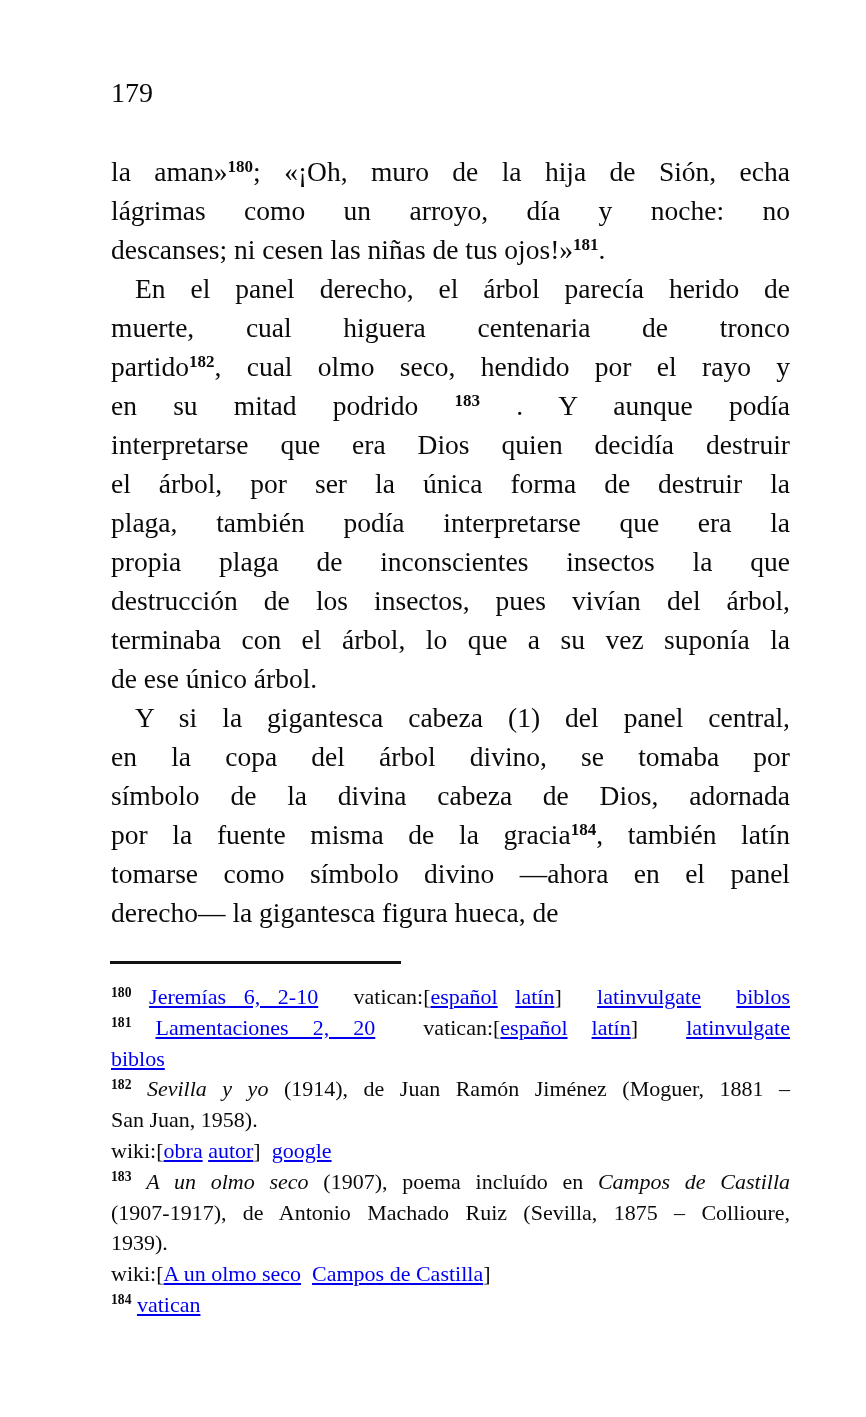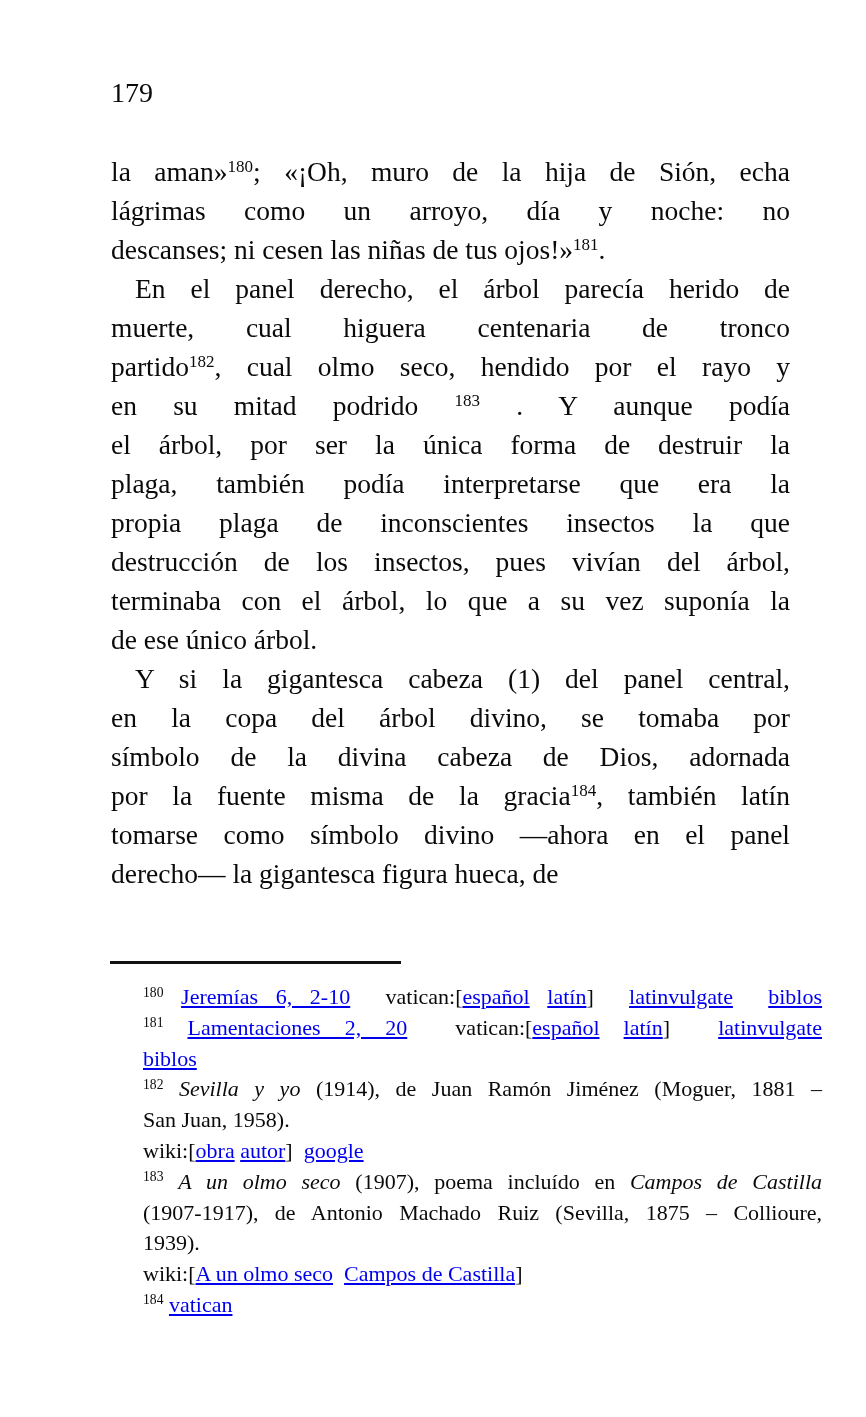"180" .sup { font-weight: none -> bold }
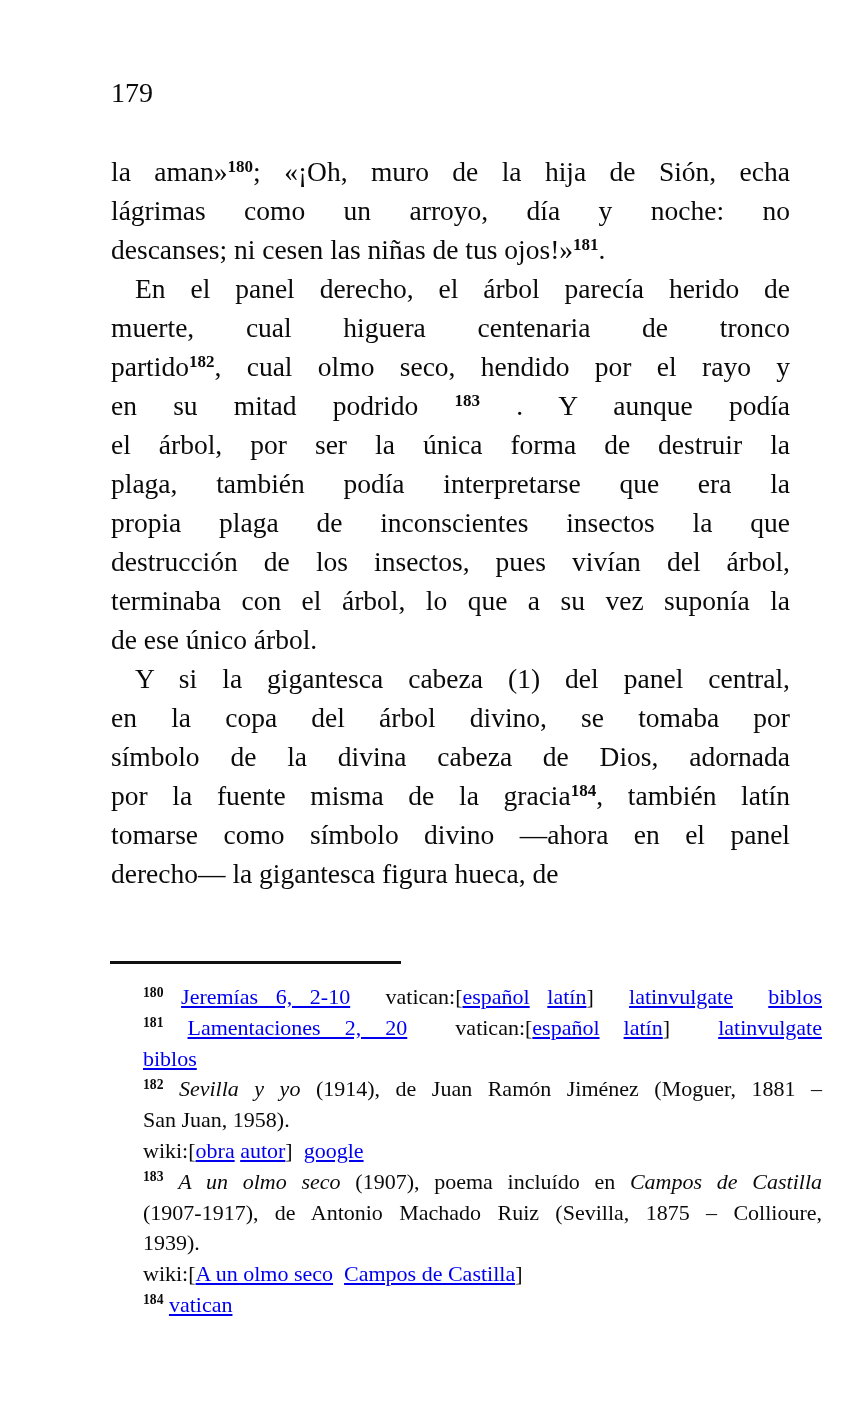"interpretarse que era Dios quien" div.line { html: none -> <div><span>interpretarse que era Dios quien decidía destruir</span></div> }
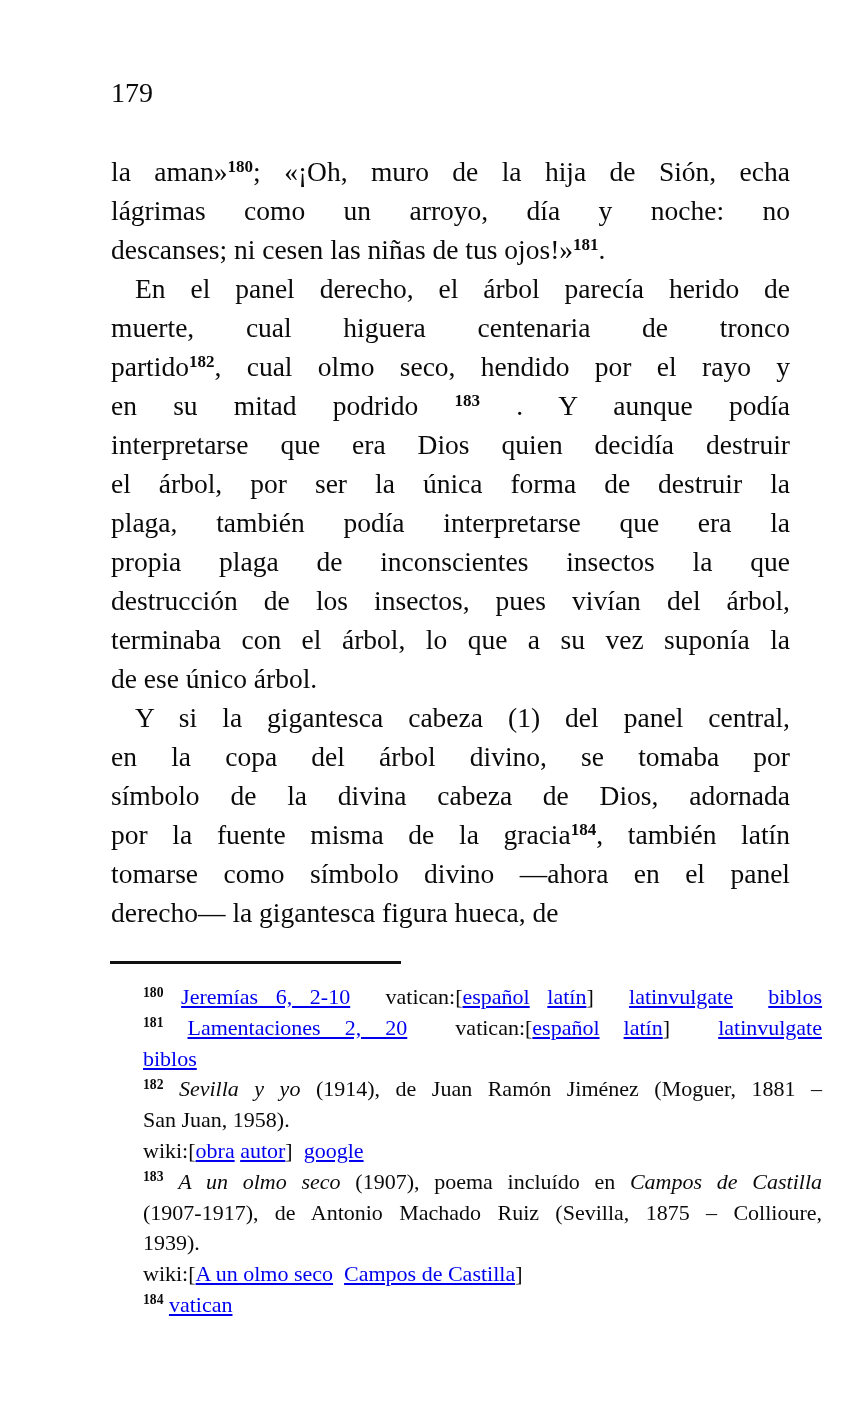"180 Jeremías 6, 2-10 vatican:[español" .footnotes { margin-left: 32px -> none }
